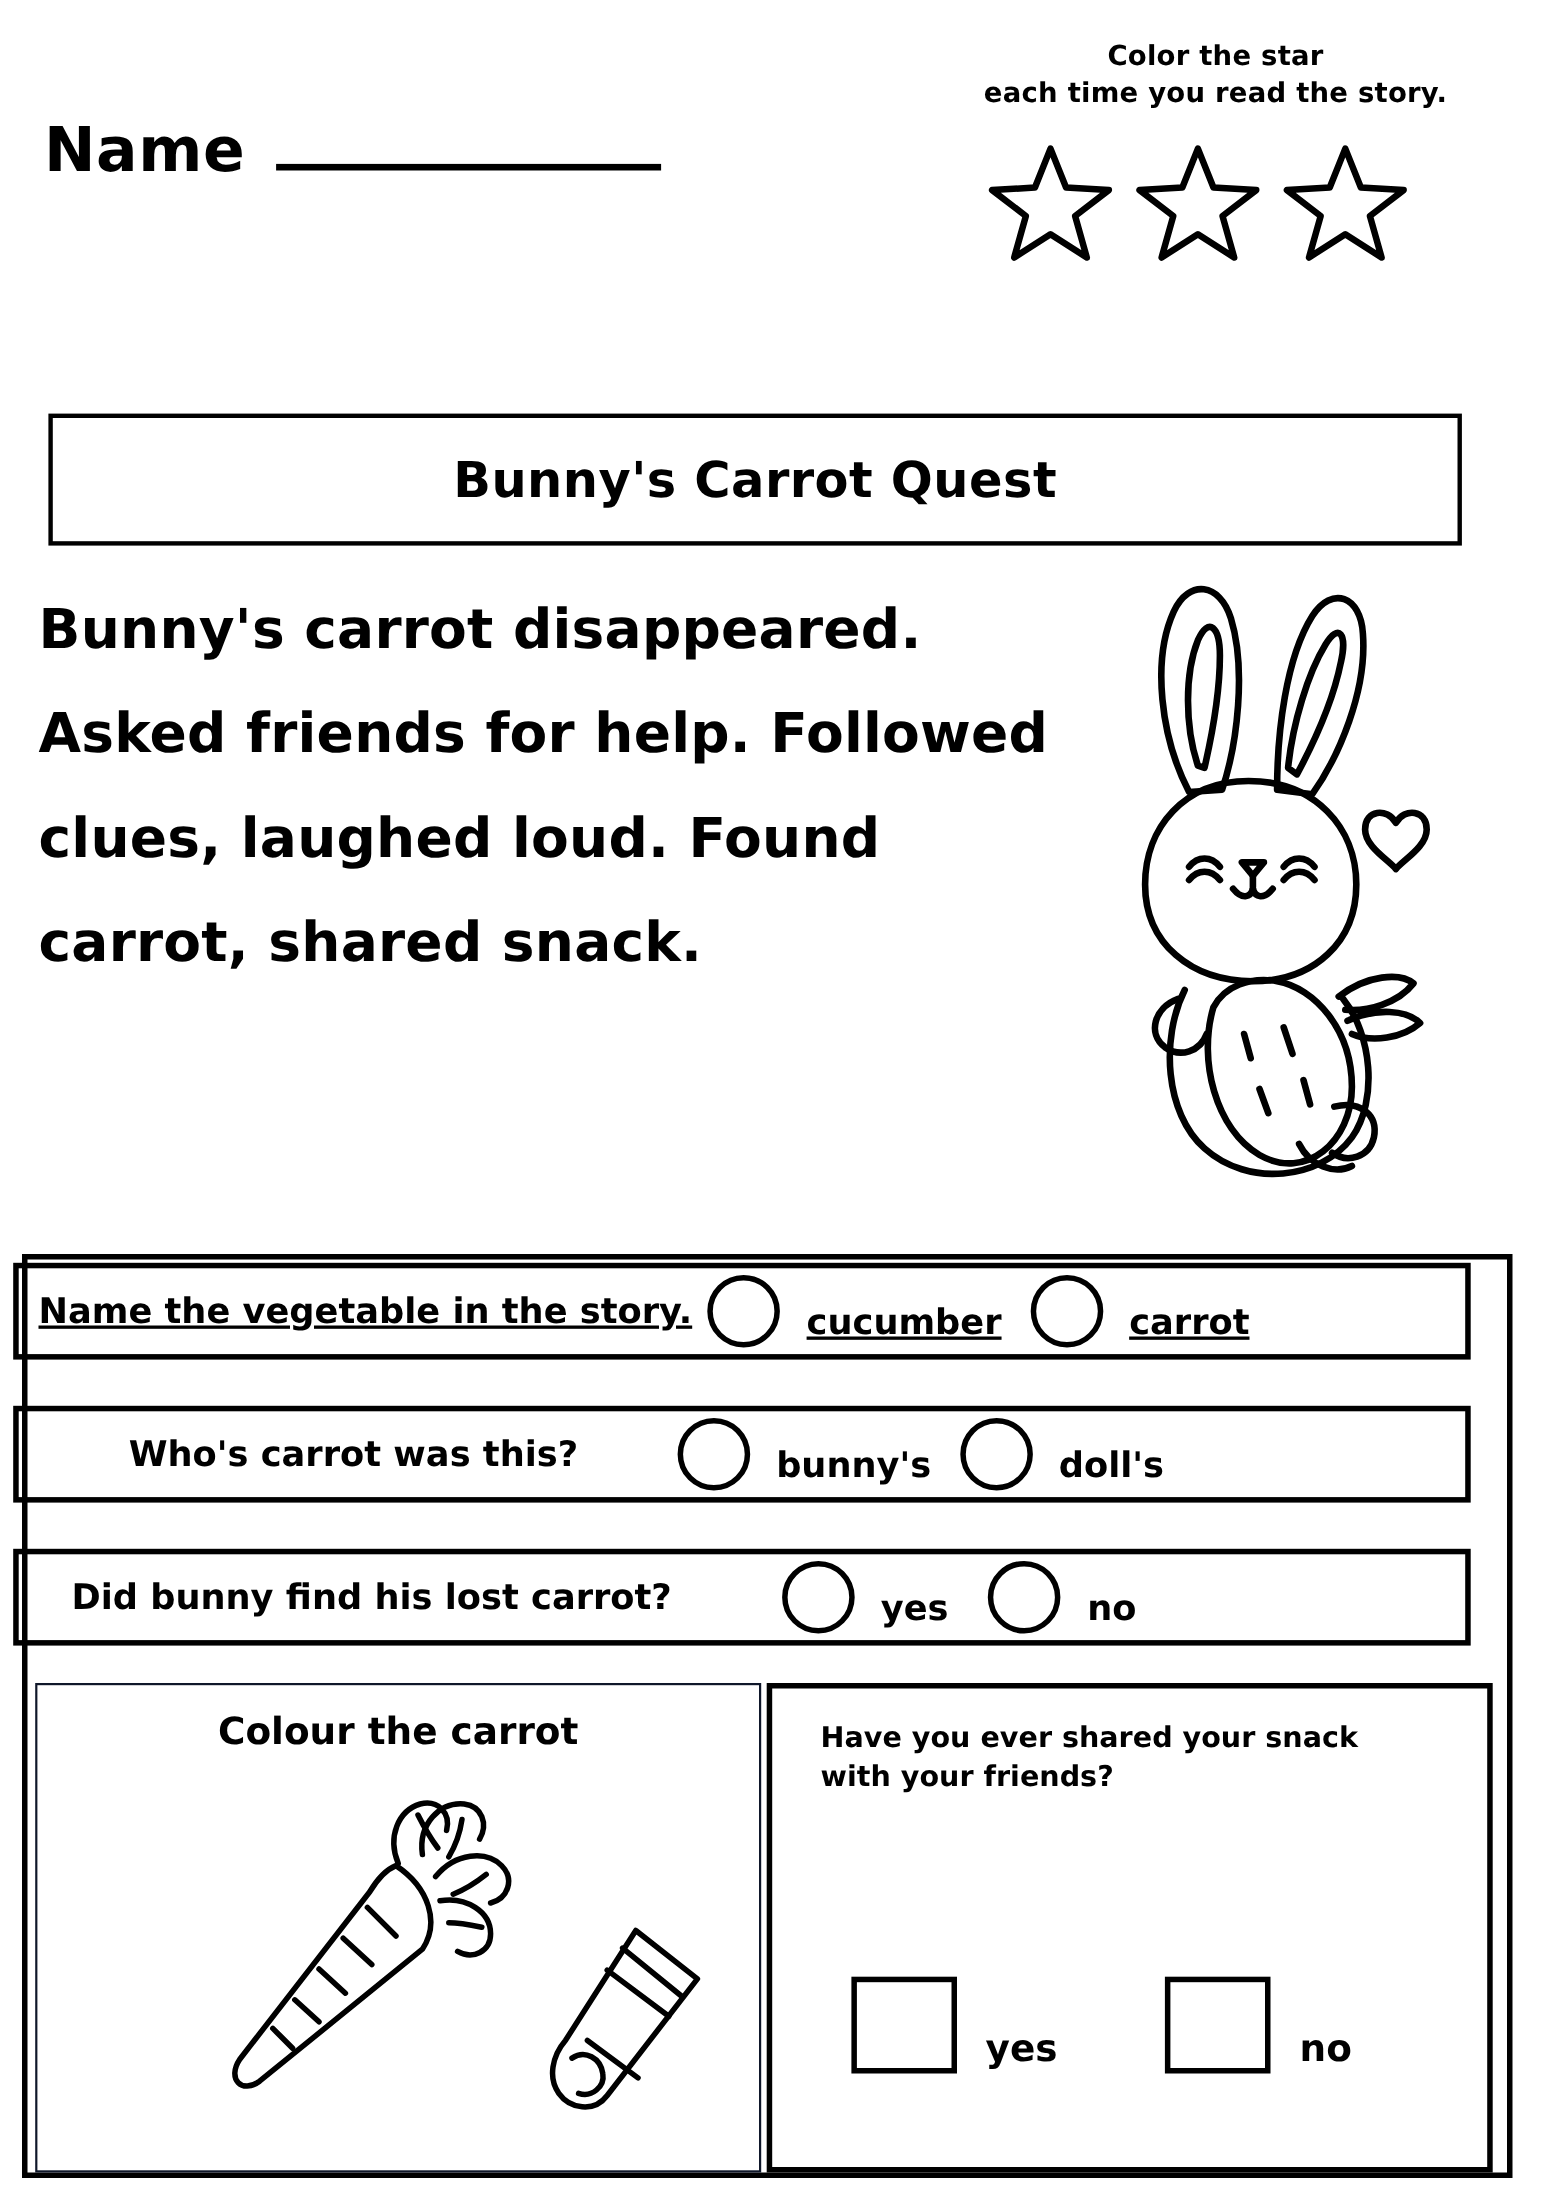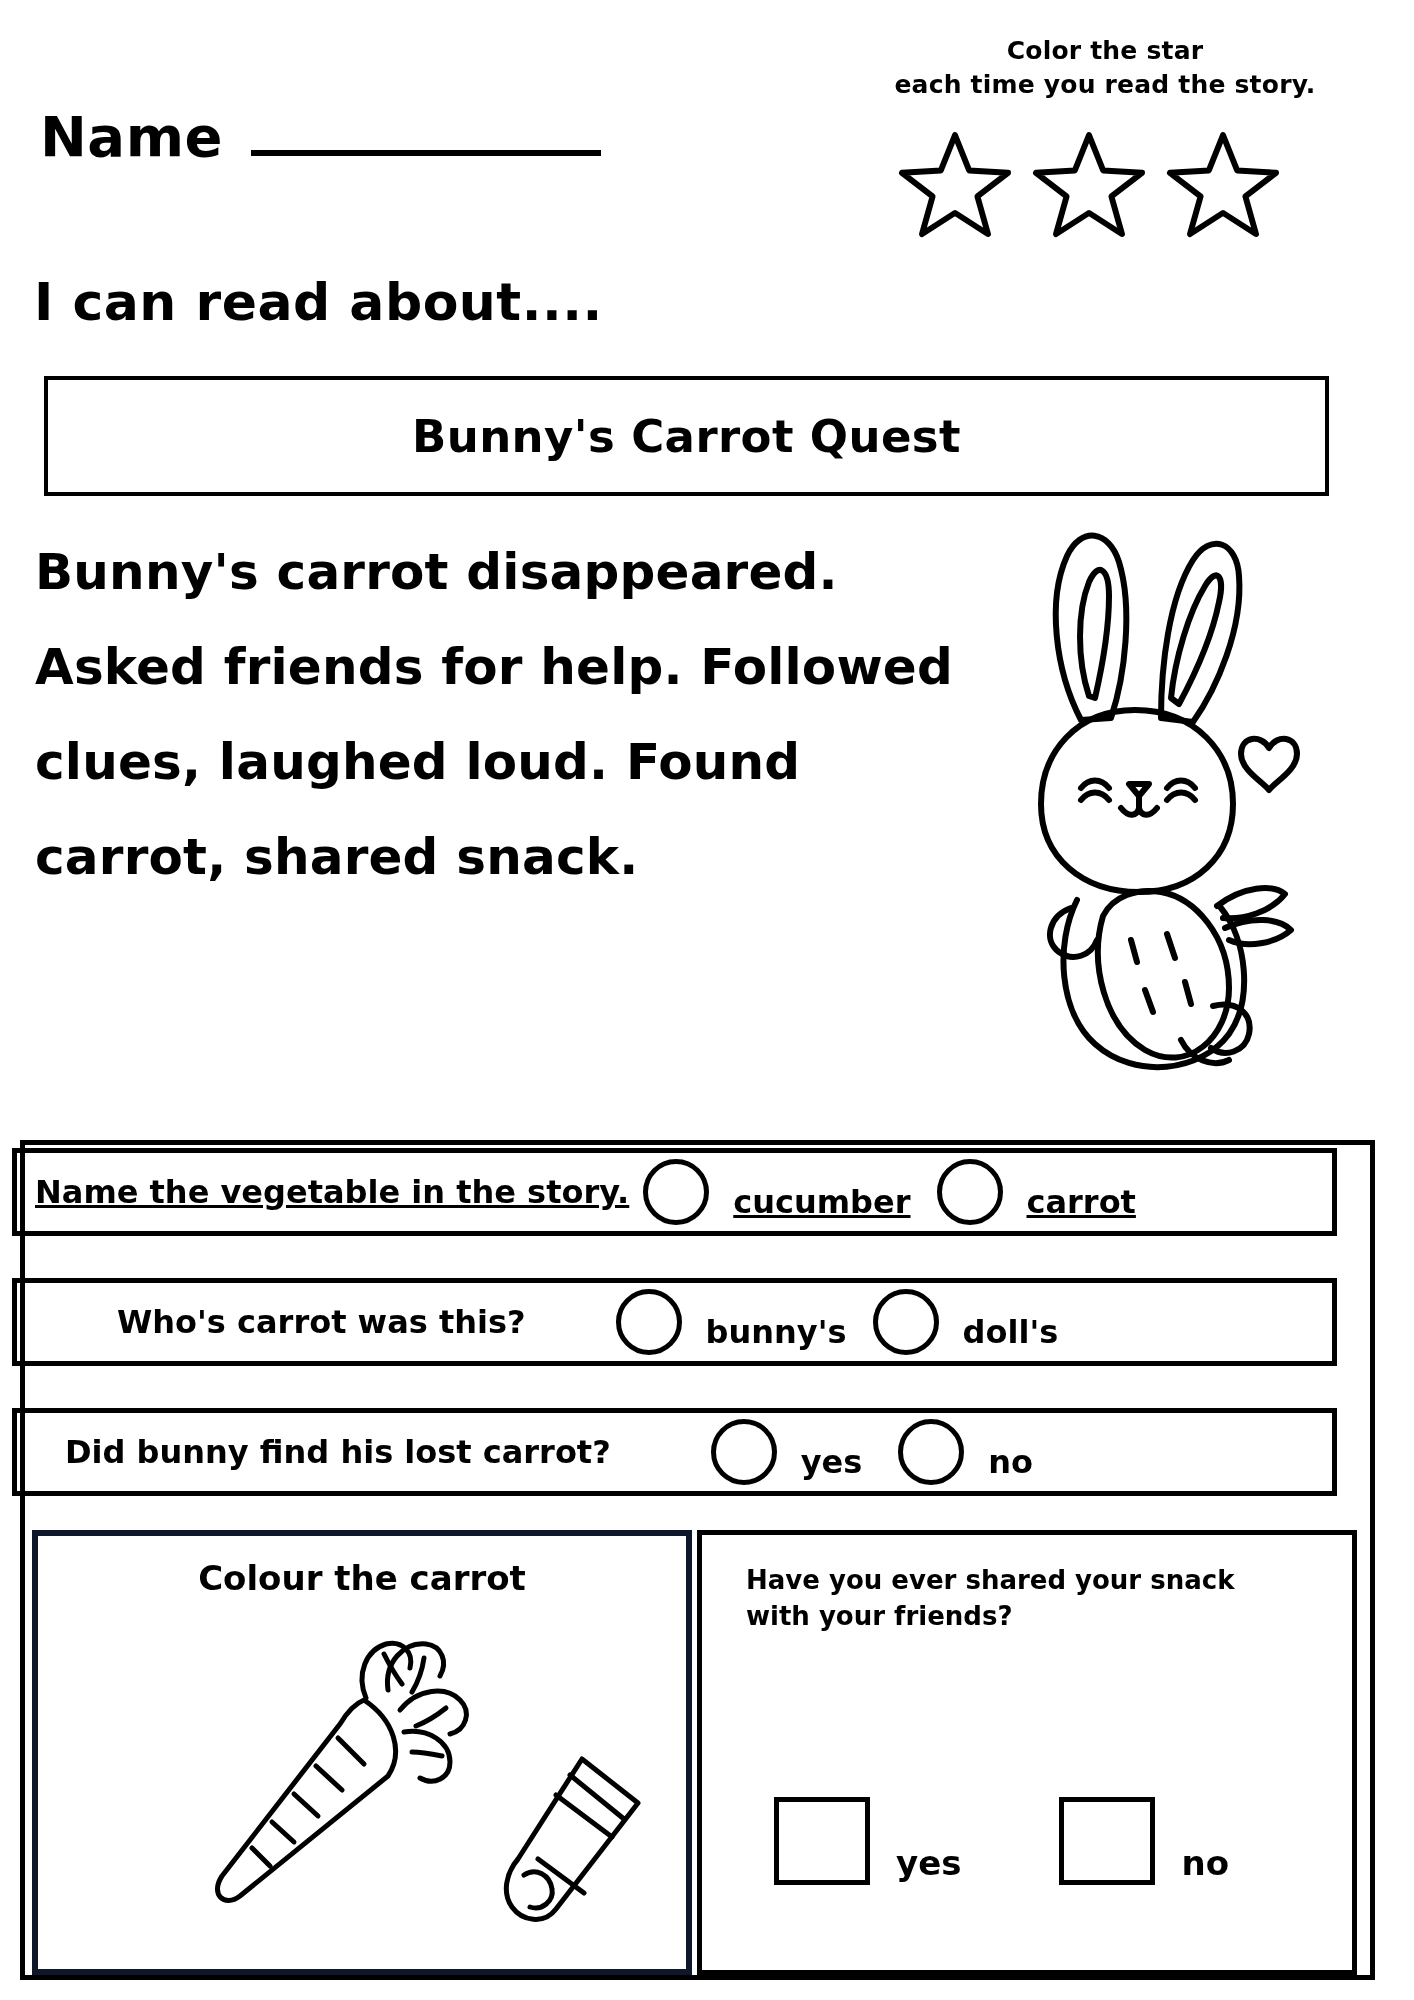"I can read about...." div.read-about { html: <div>I can read about....</div> -> none }
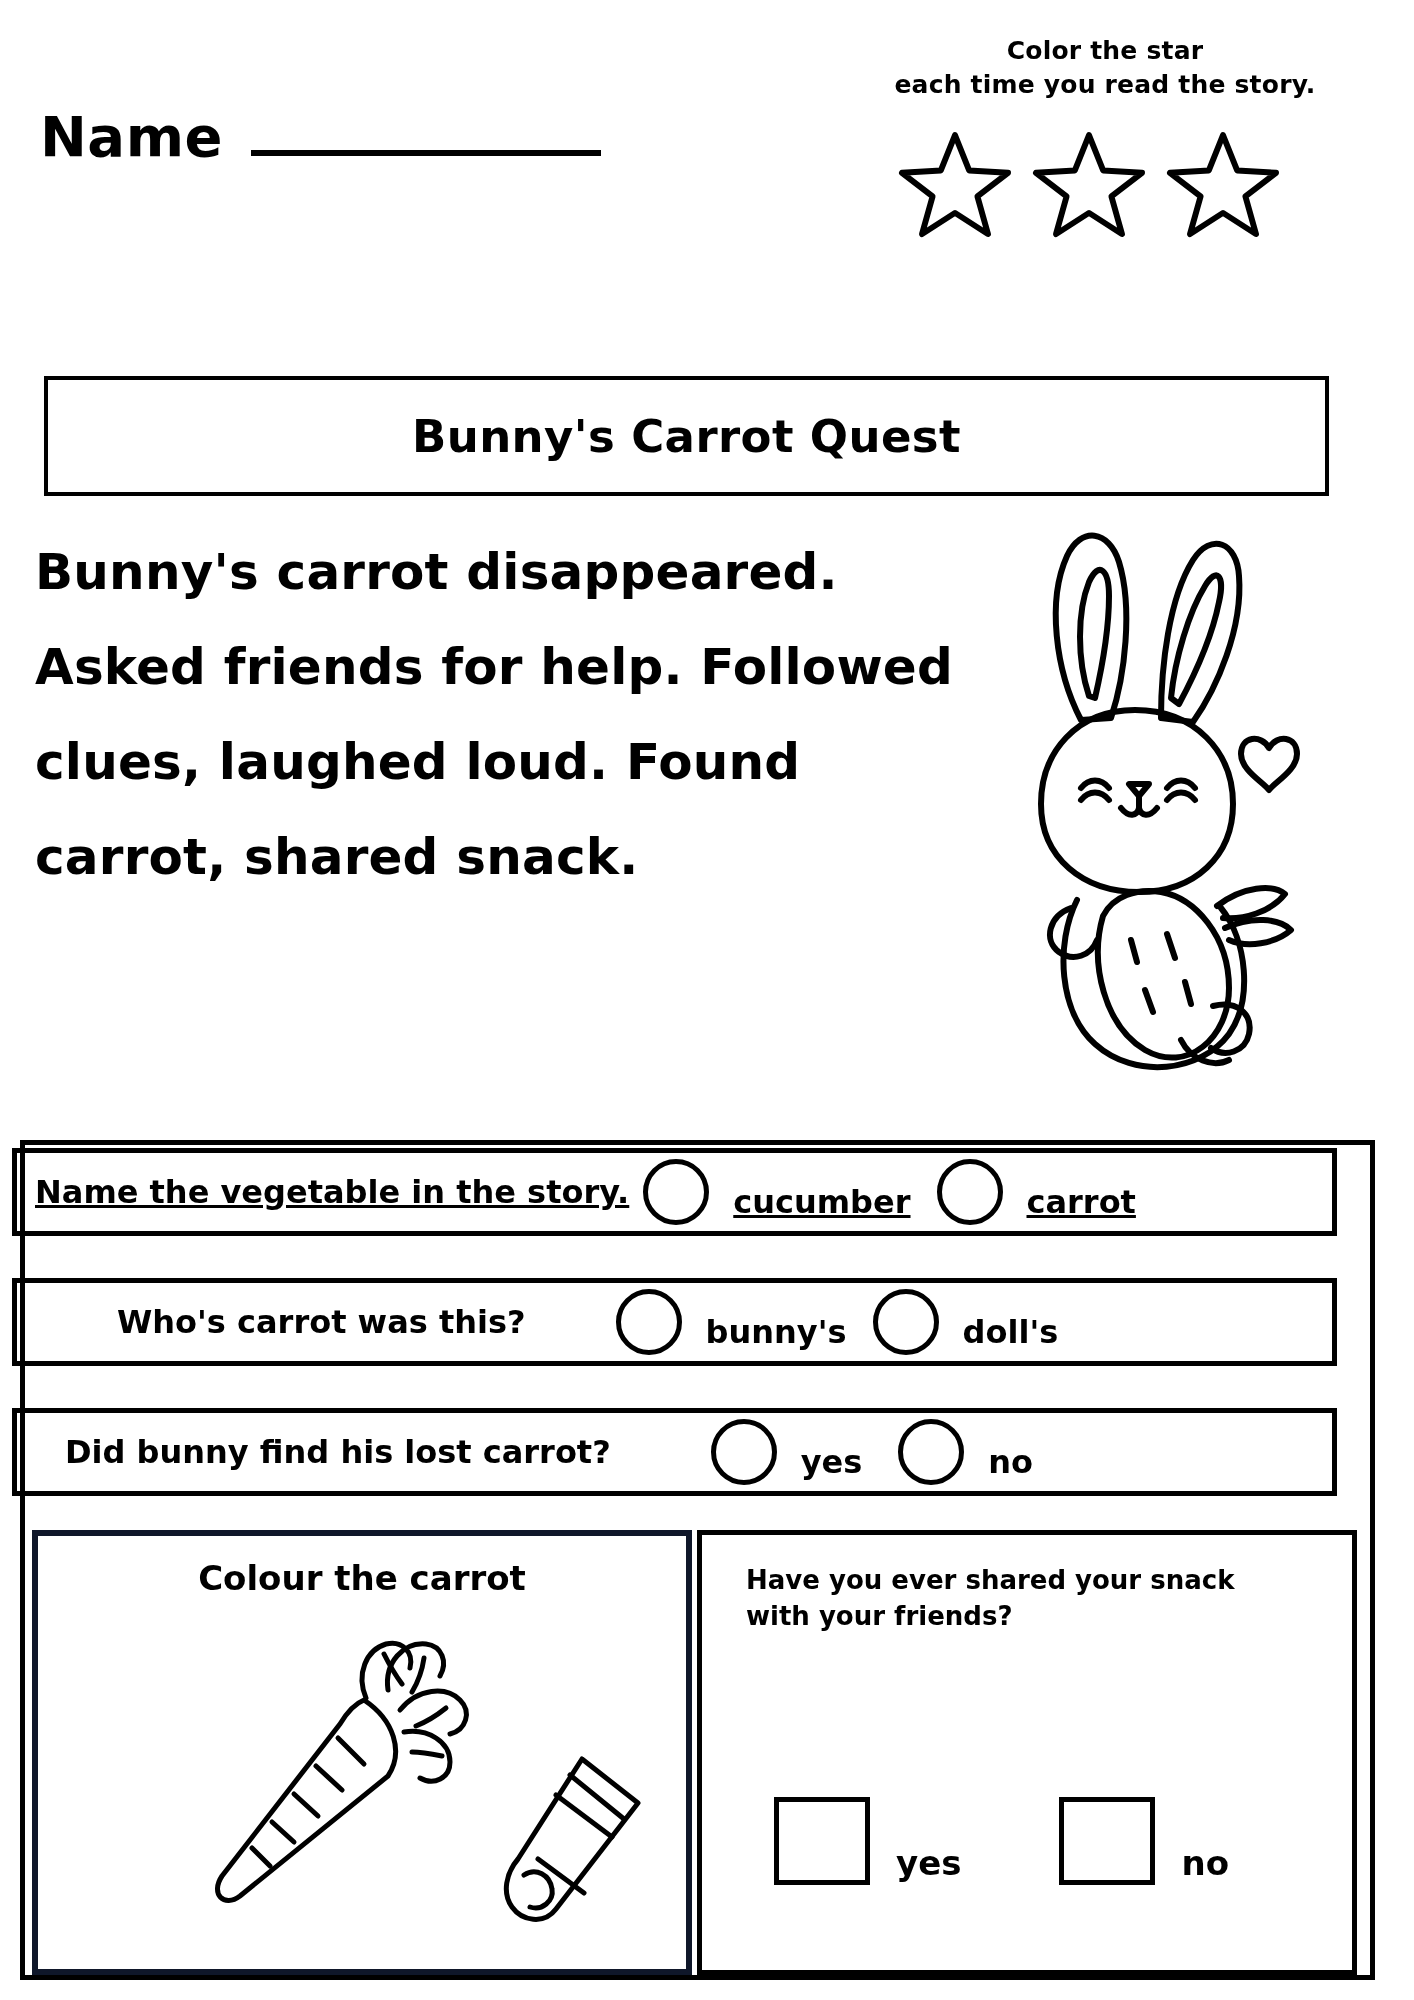"Colour the carrot" .panel-left { border: 6px solid #0f172a -> 2px solid #0f172a }
